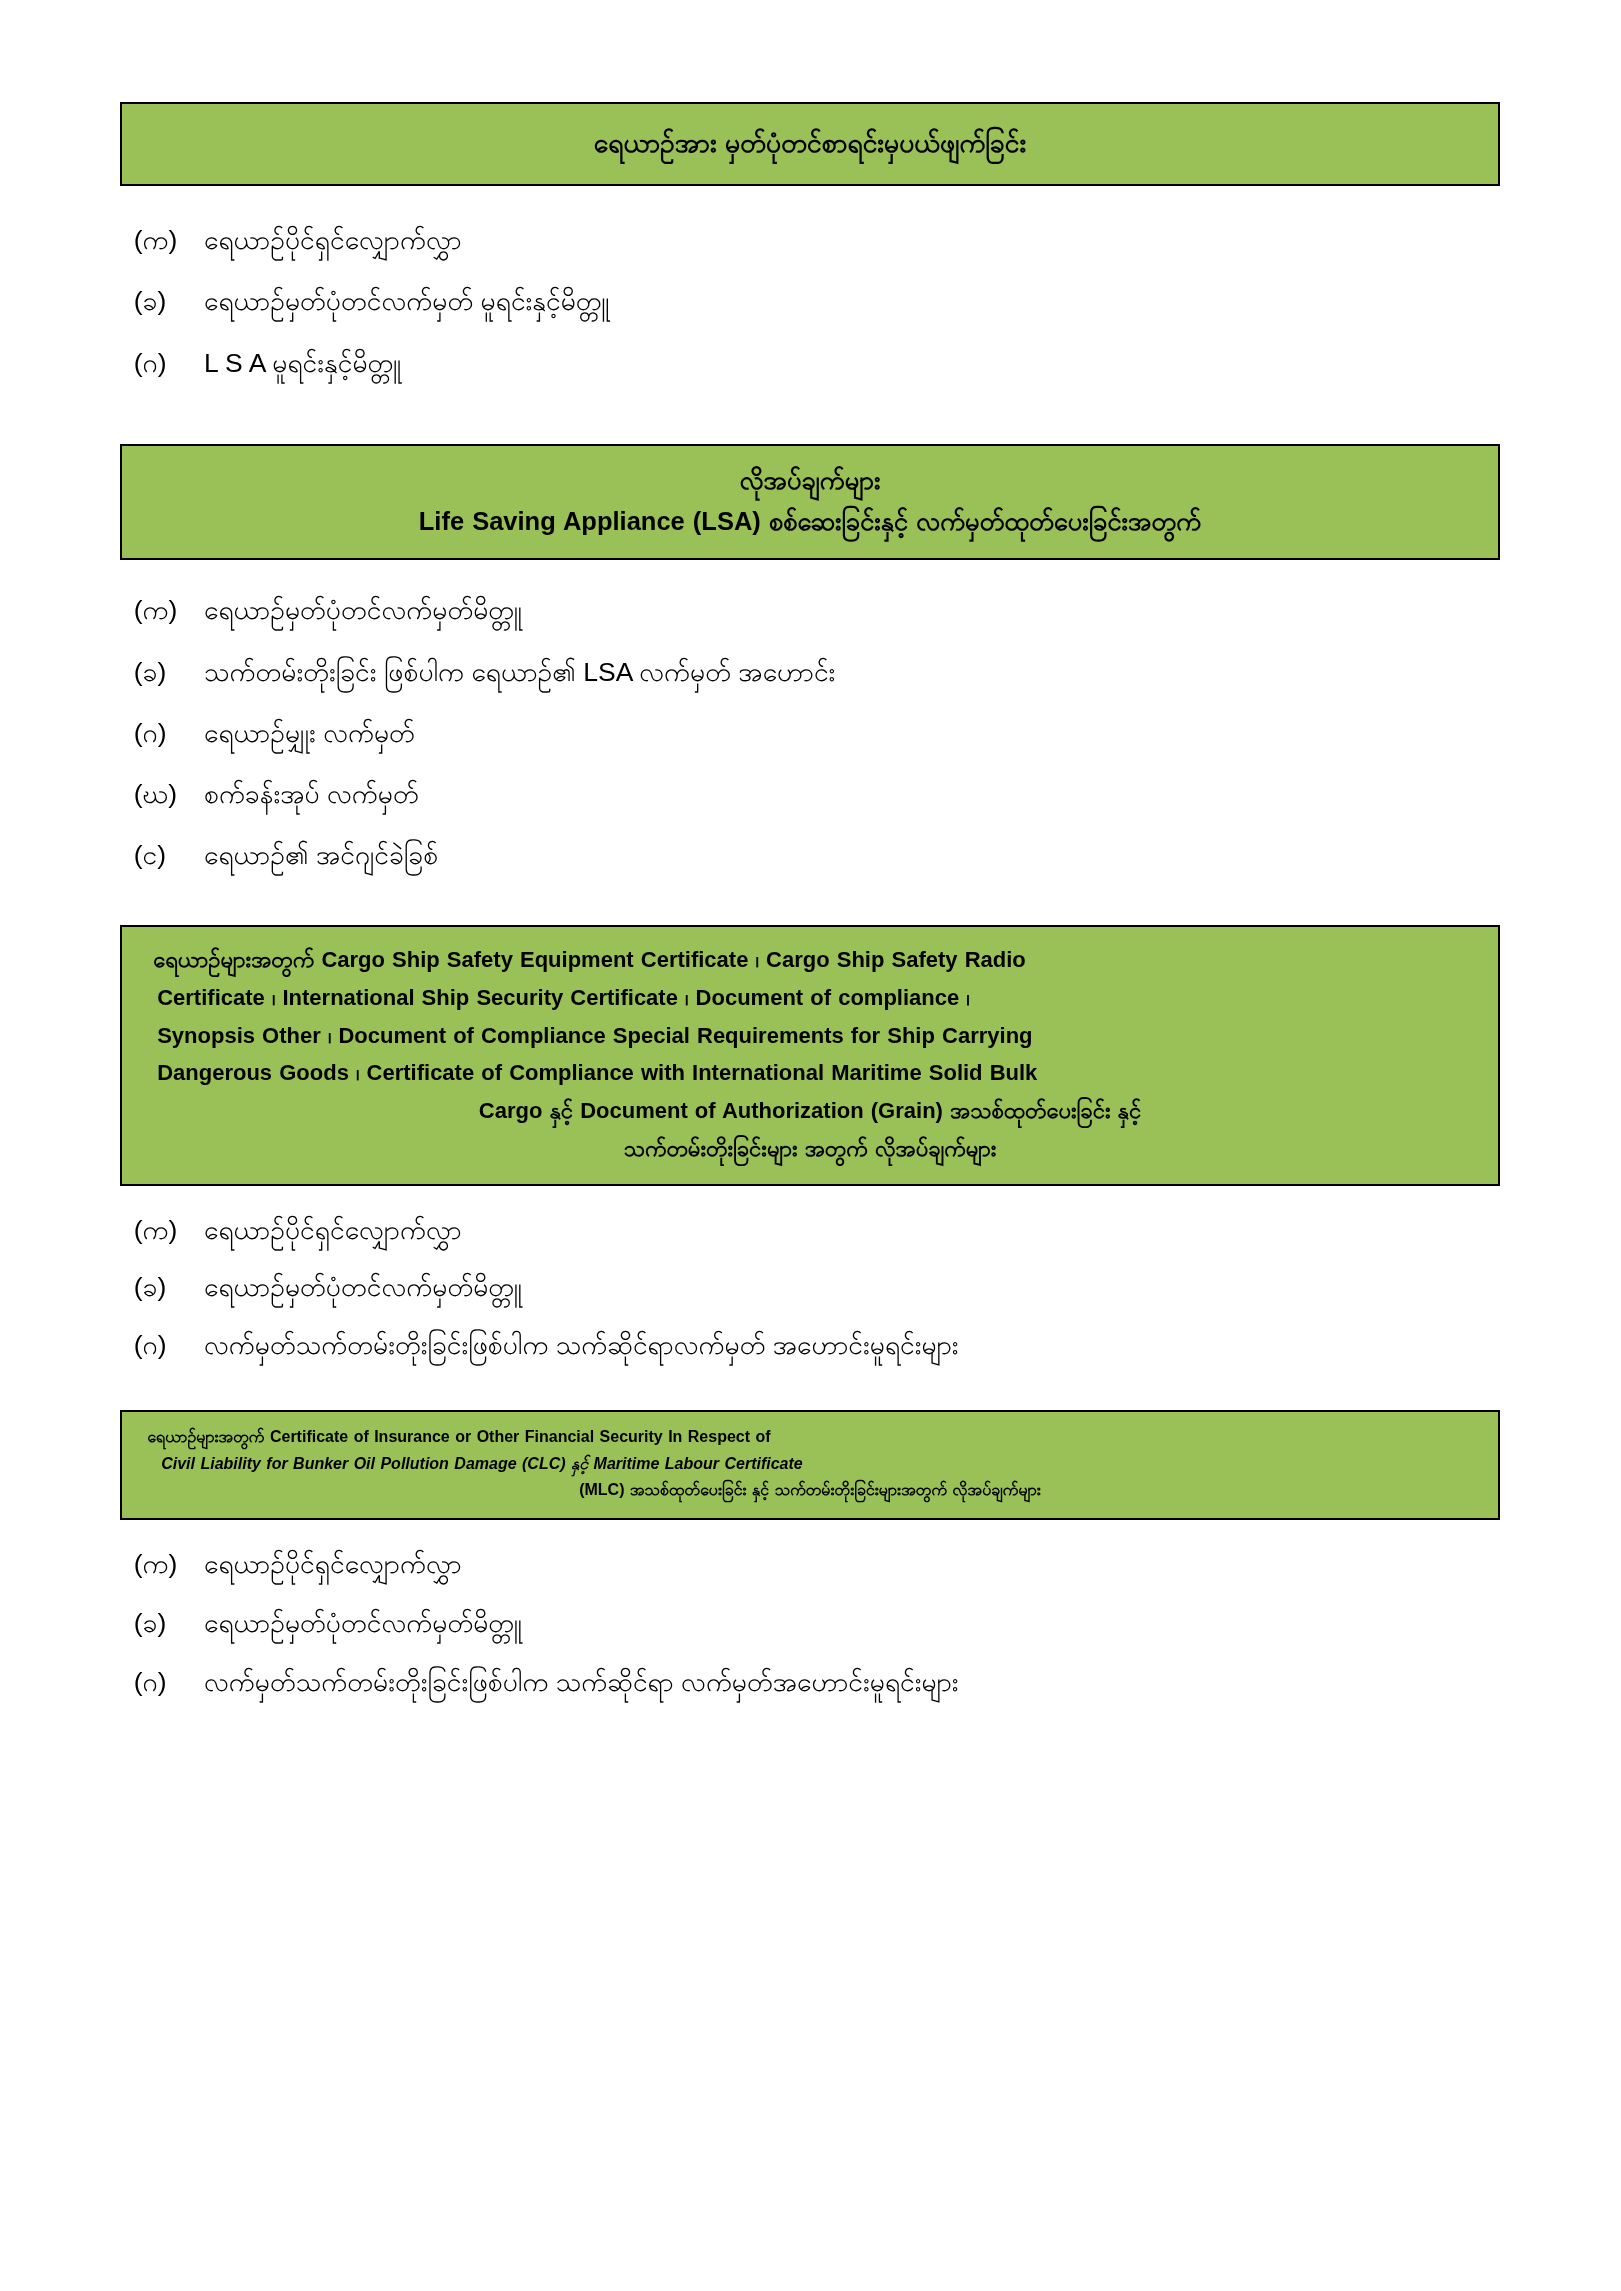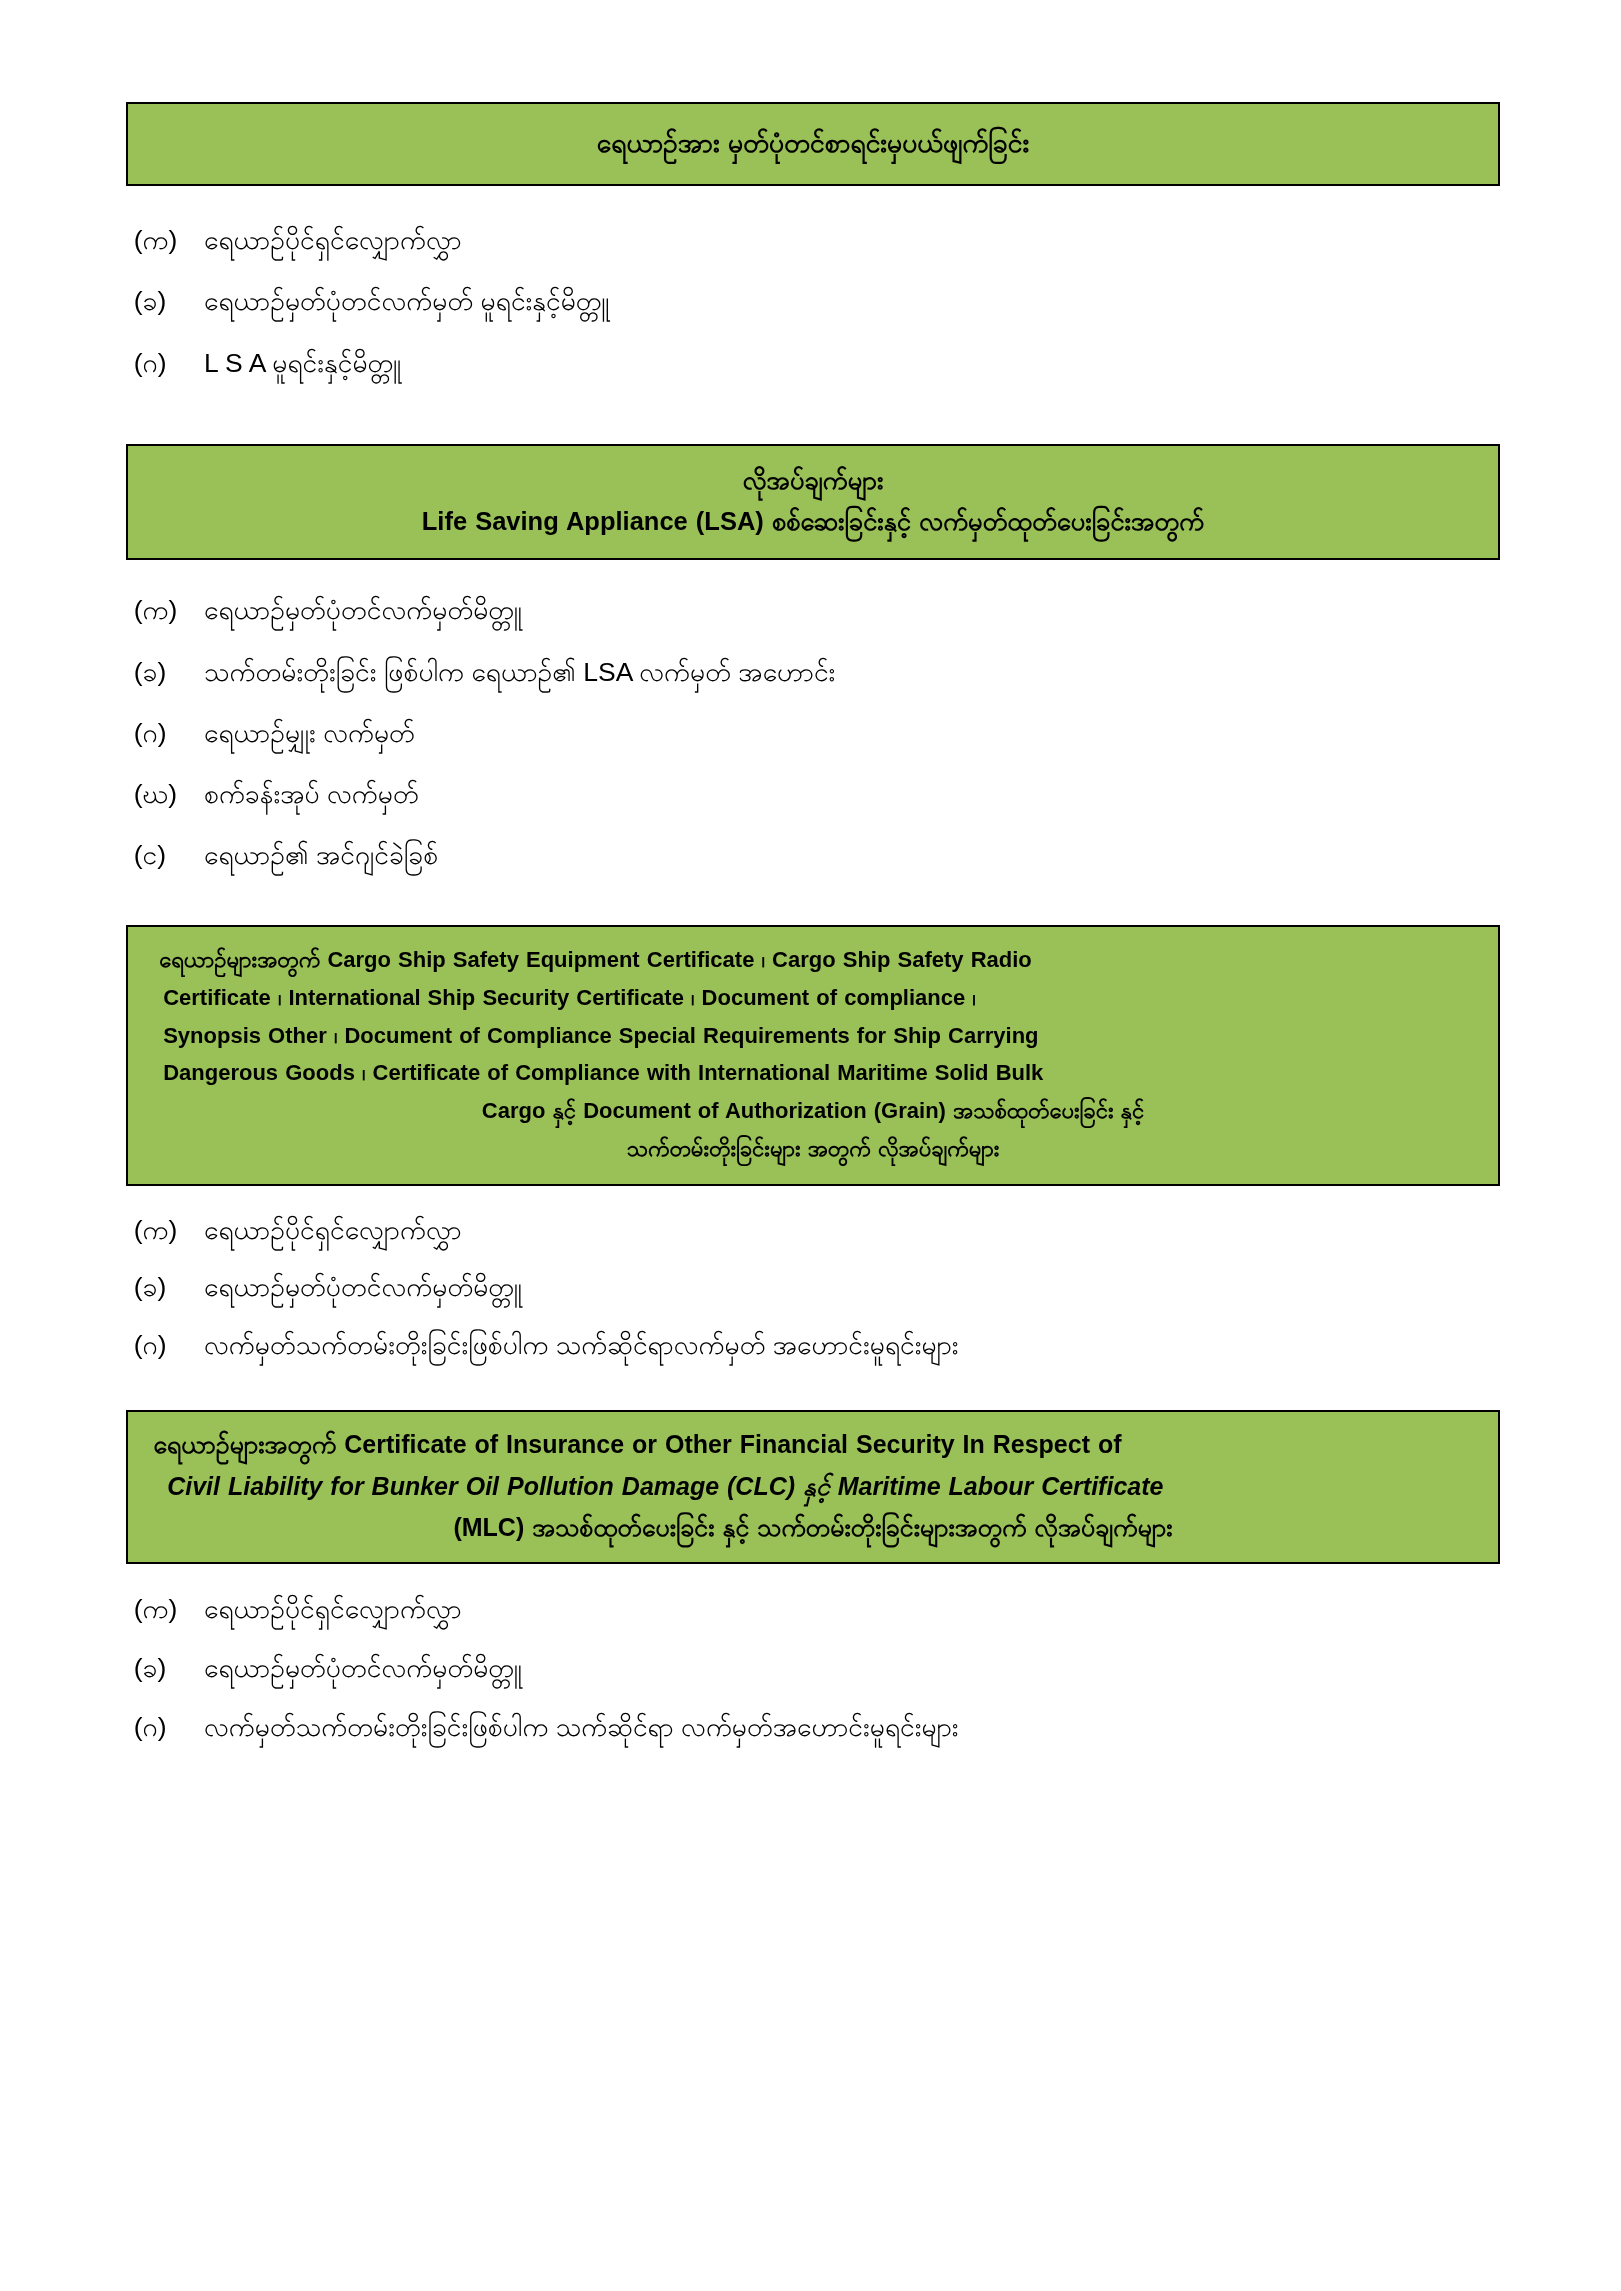"ရေယာဉ်အား မှတ်ပုံတင်စာရင်းမှပယ်ဖျက်ခြင်း" .banner { margin-left: 6px -> none }
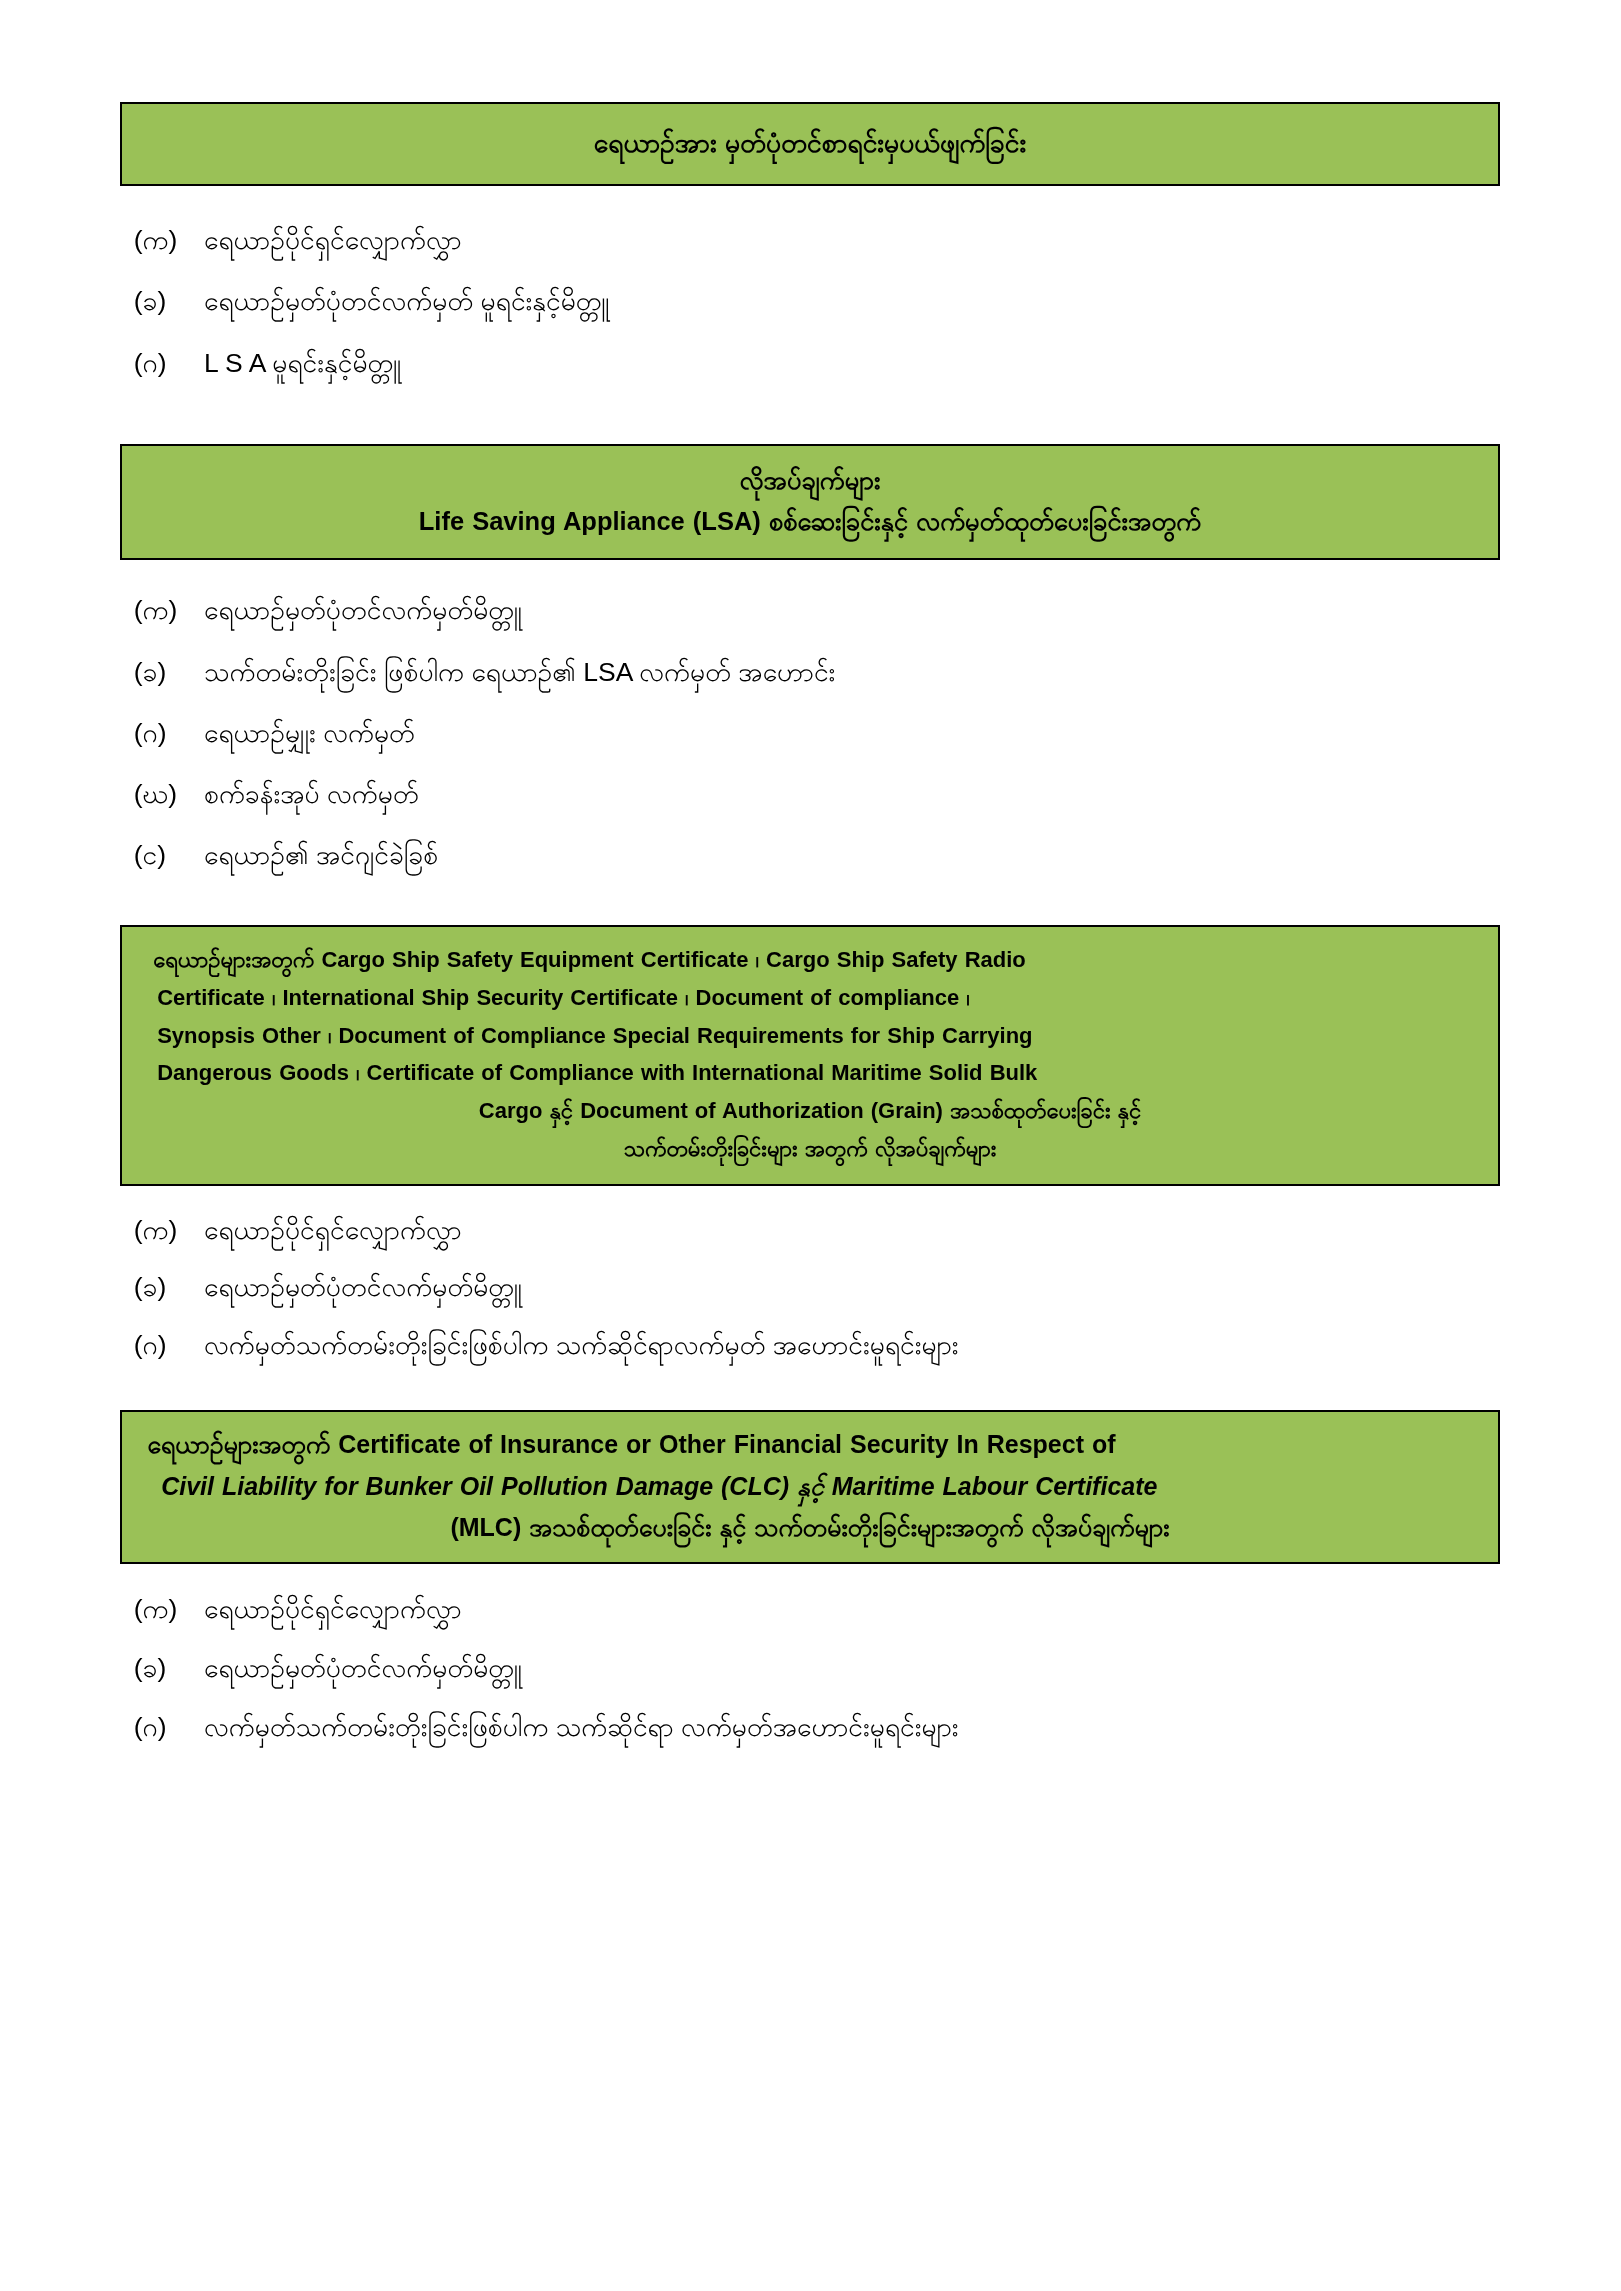"ရေယာဉ်များအတွက် Certificate of Insurance" .banner-4 { font-size: 25px -> 16px }
